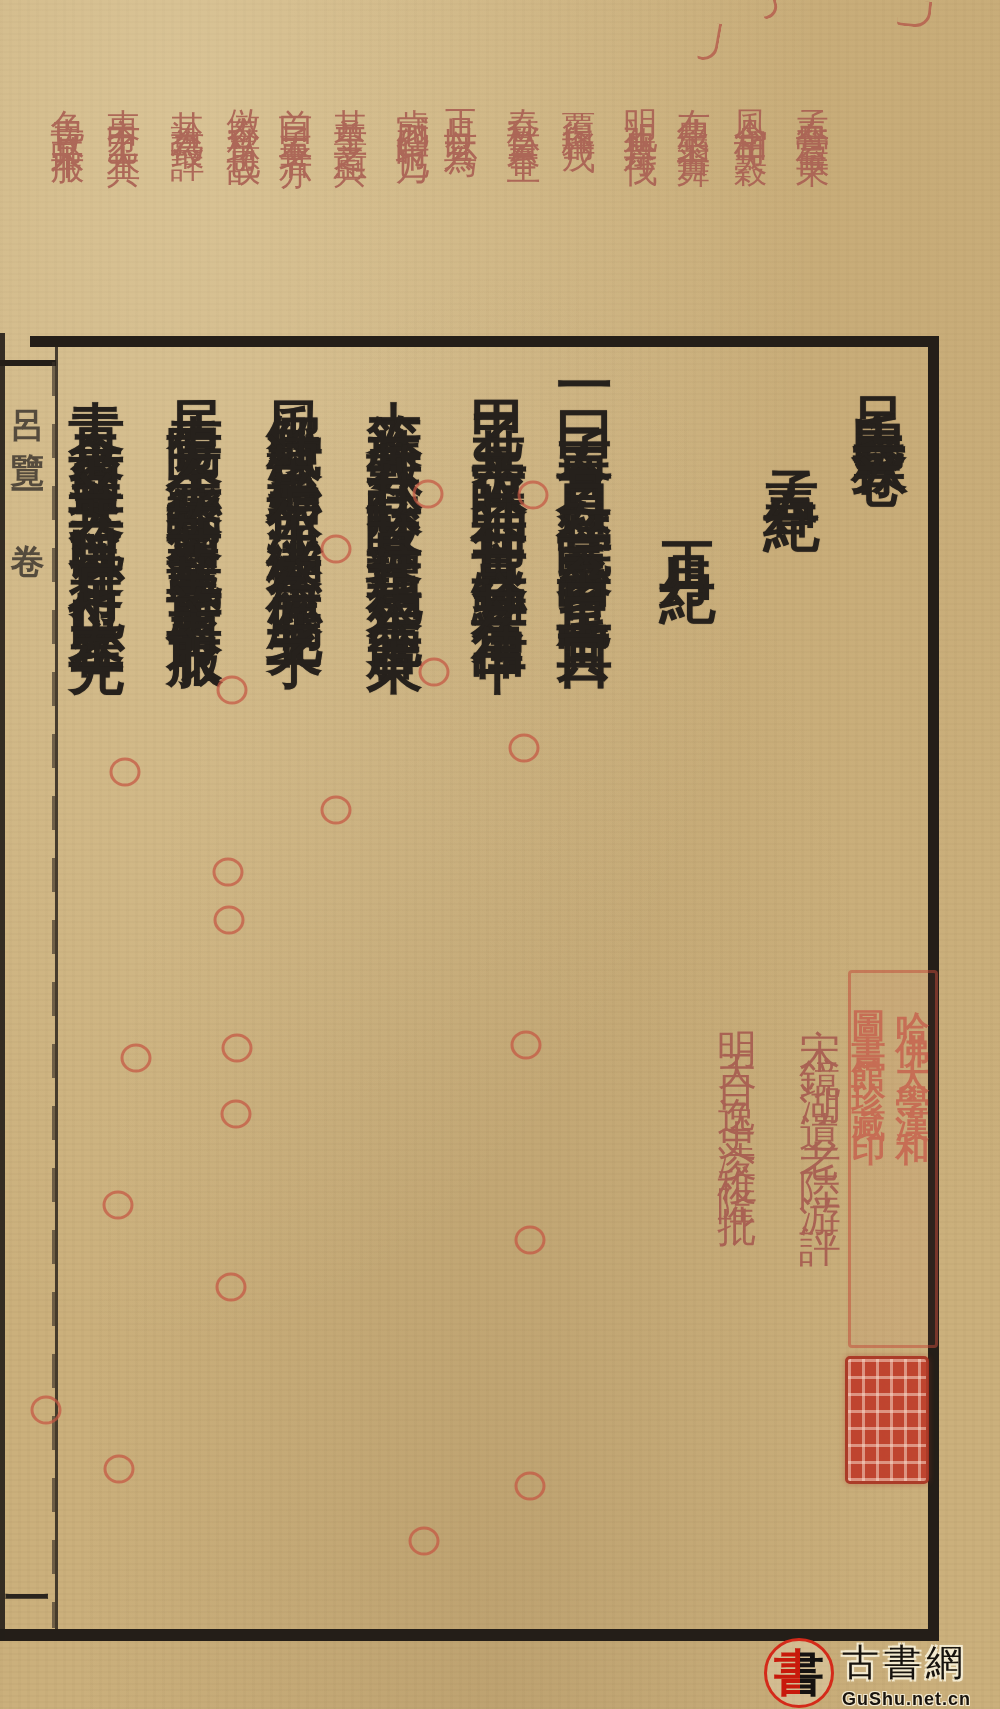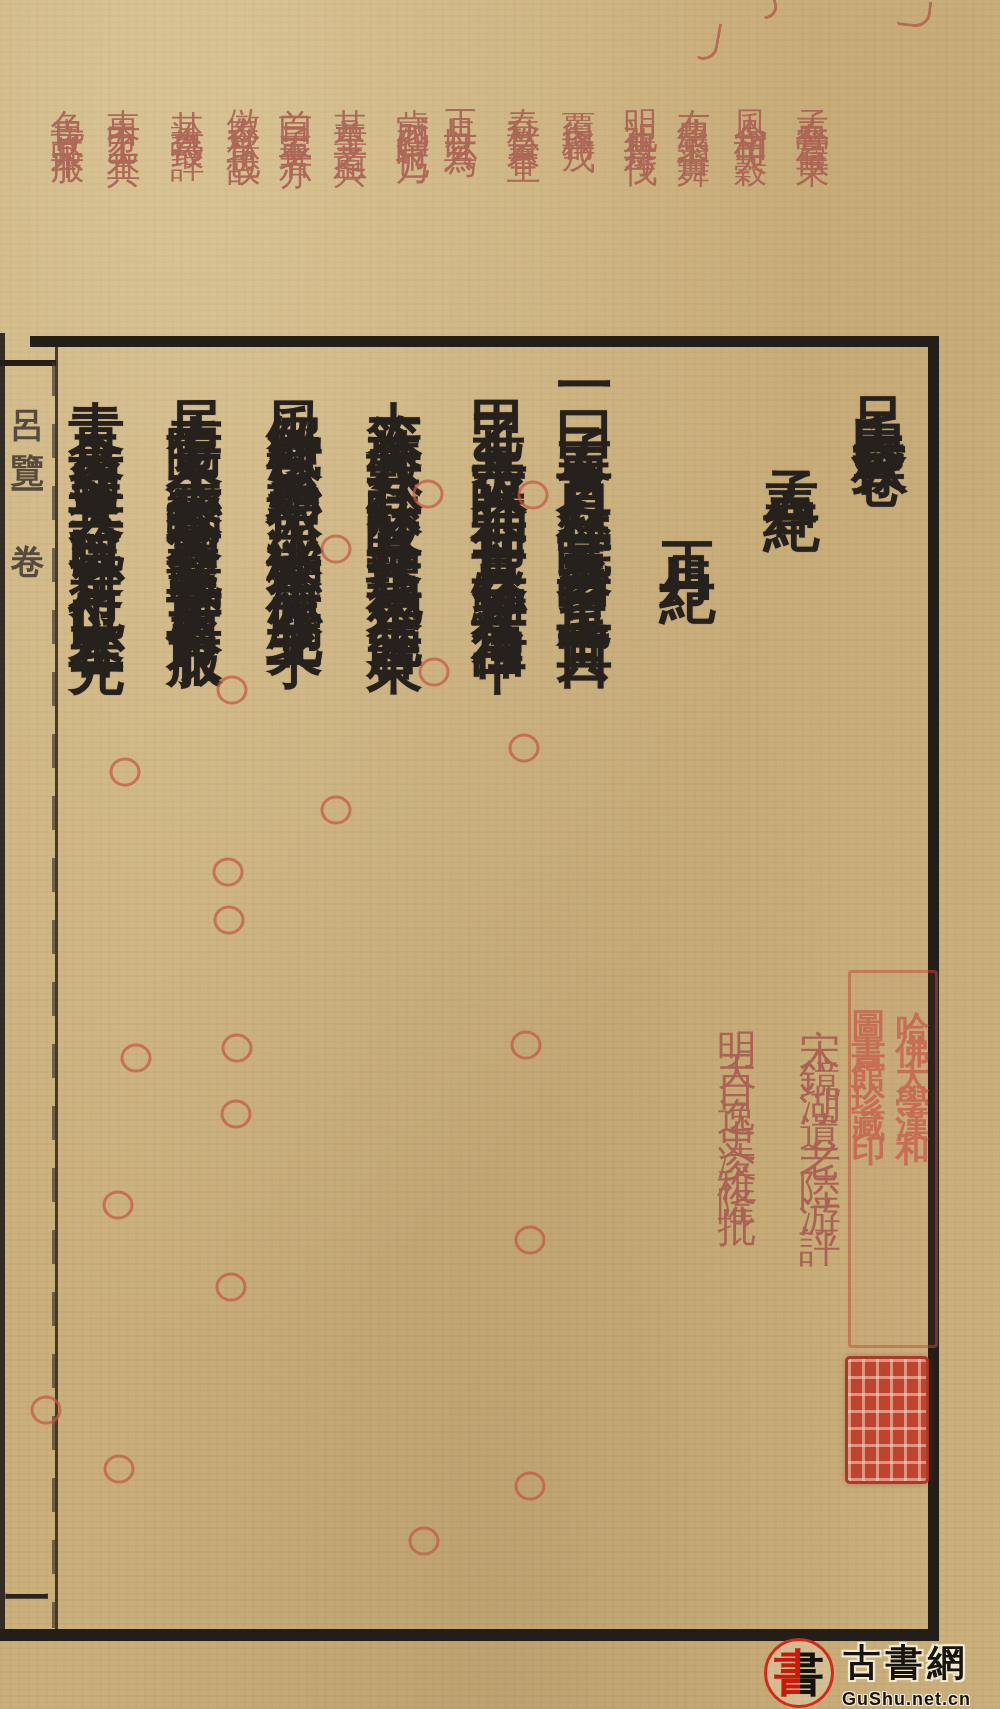"古書網" #wm-name { font-weight: 700 -> 400; text-align: center -> none }
